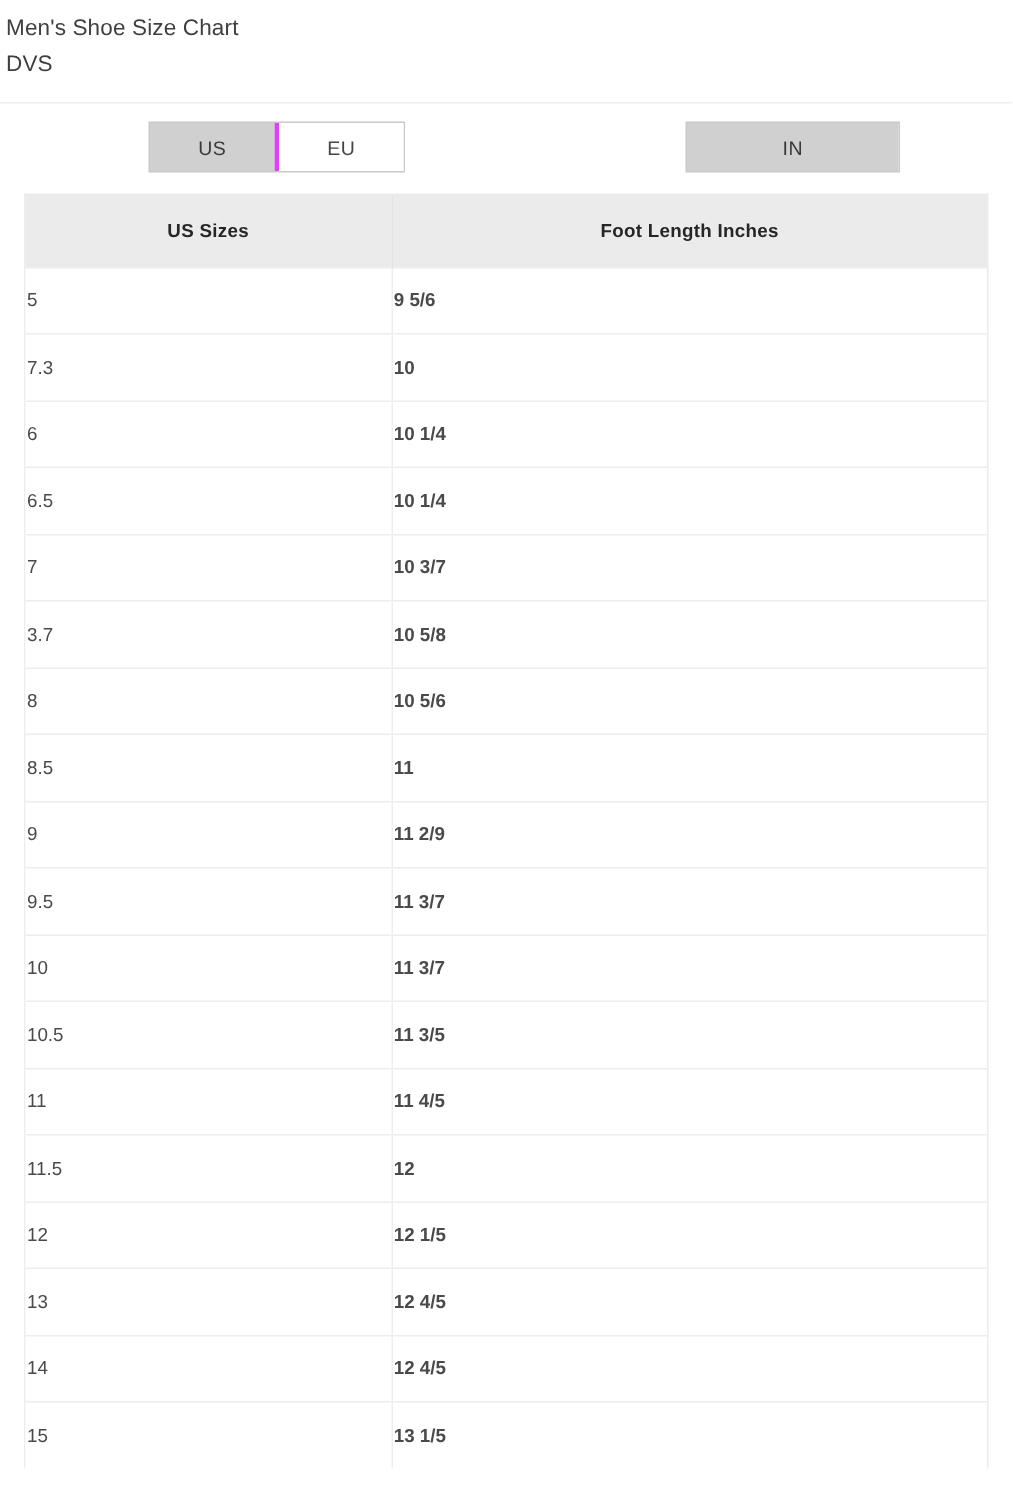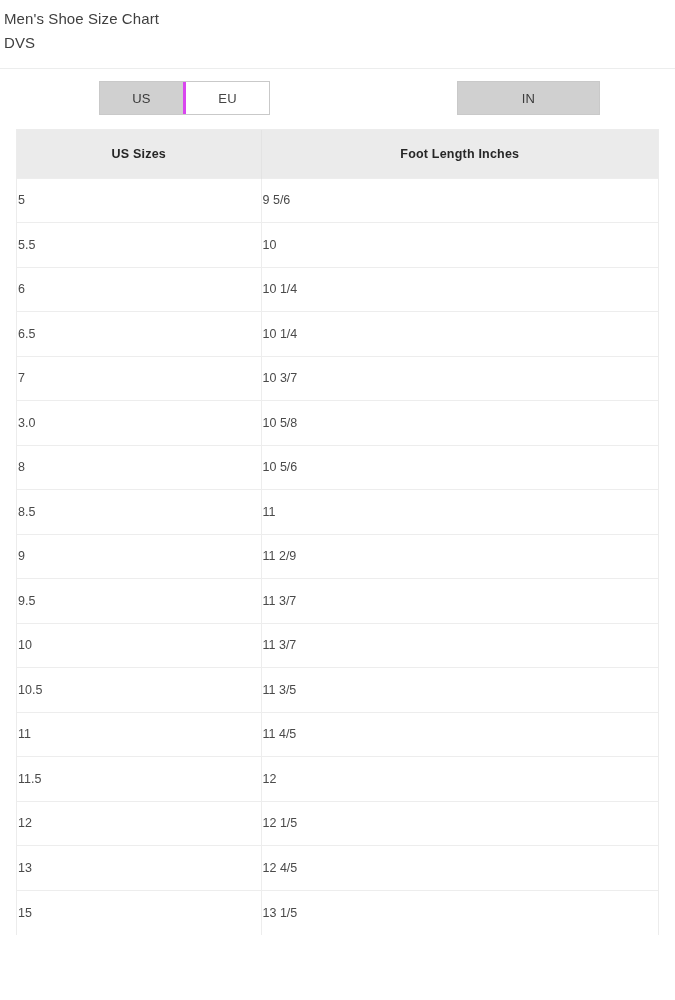"9 5/6" table.size-table td:last-child { font-weight: none -> bold }
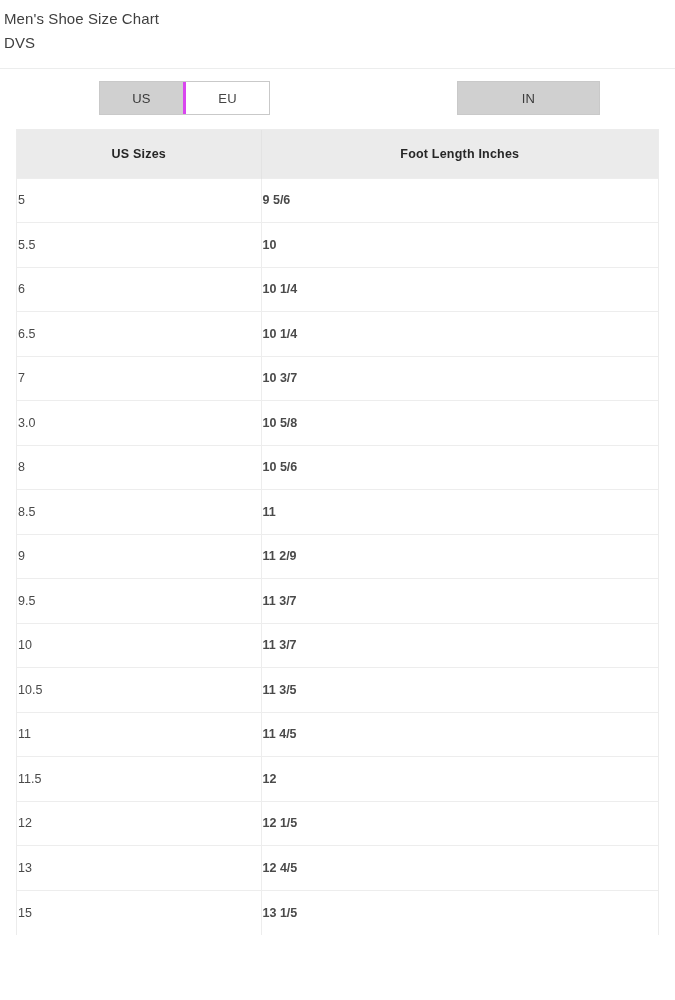"5.5" td { text: 5.5 -> 7.3 }
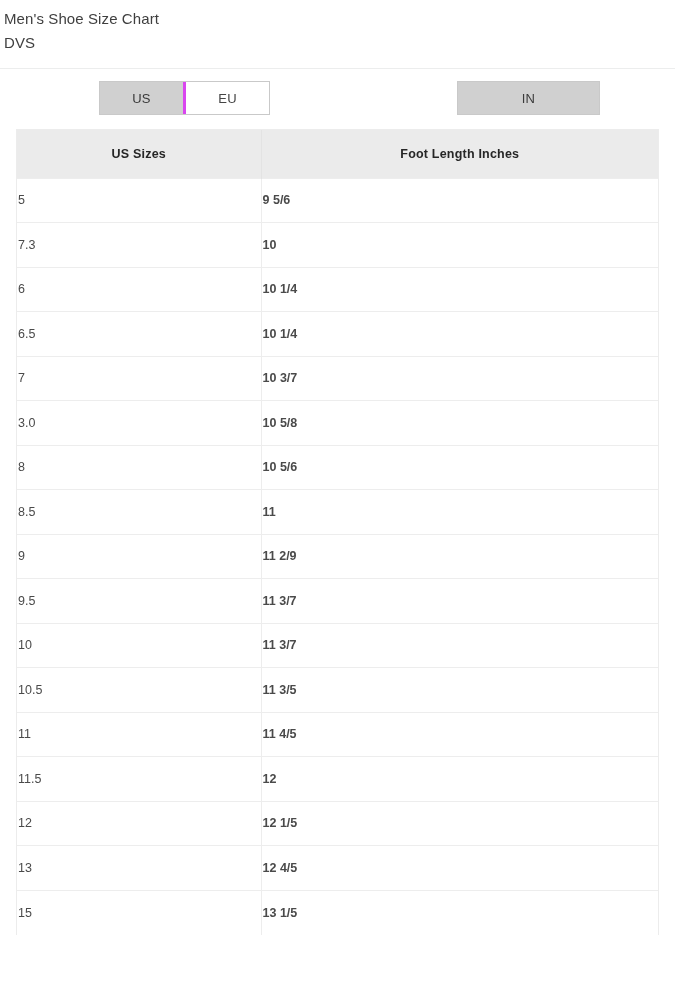"3.0" td { text: 3.0 -> 3.7 }
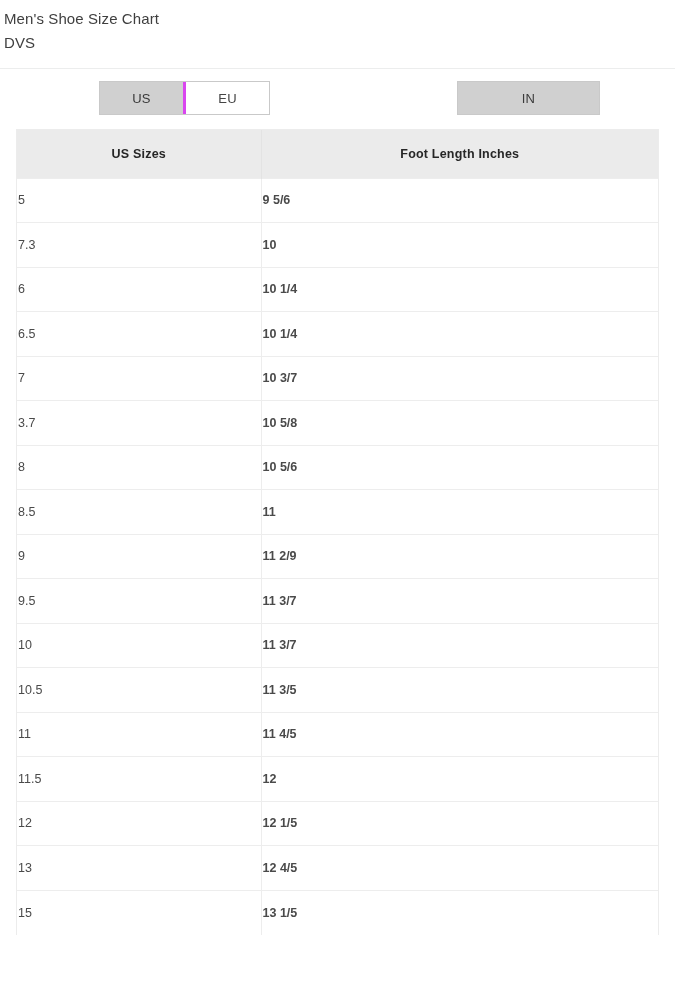"14" tr { html: none -> <tr> <td>14</td> <td>12 4/5</td> </tr> }
